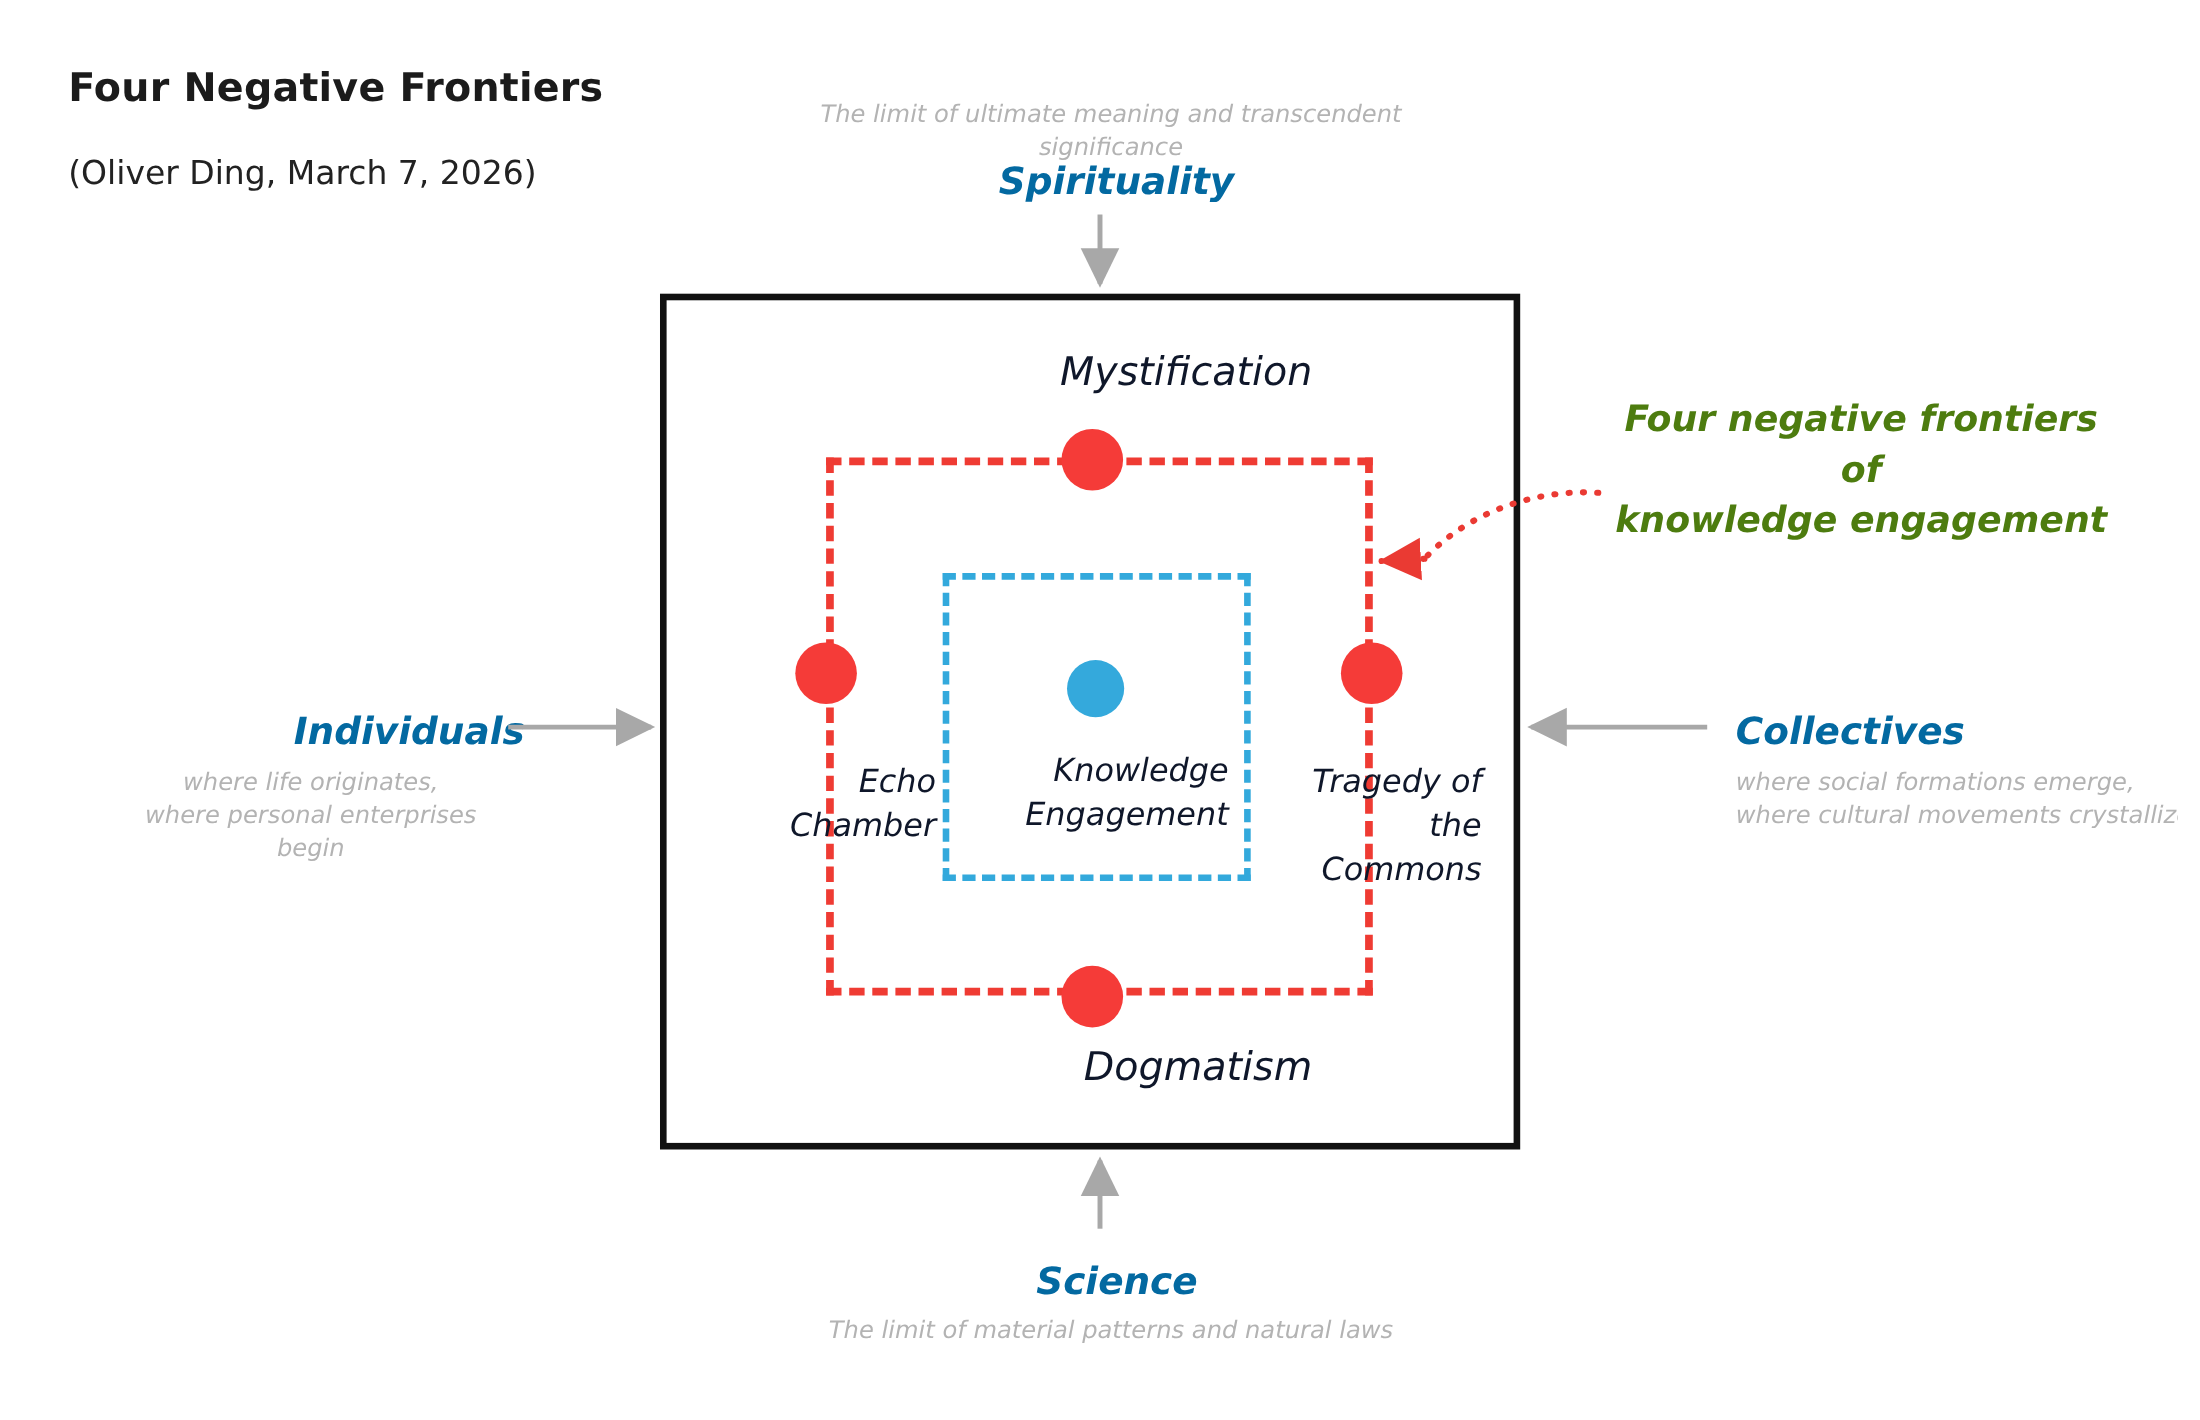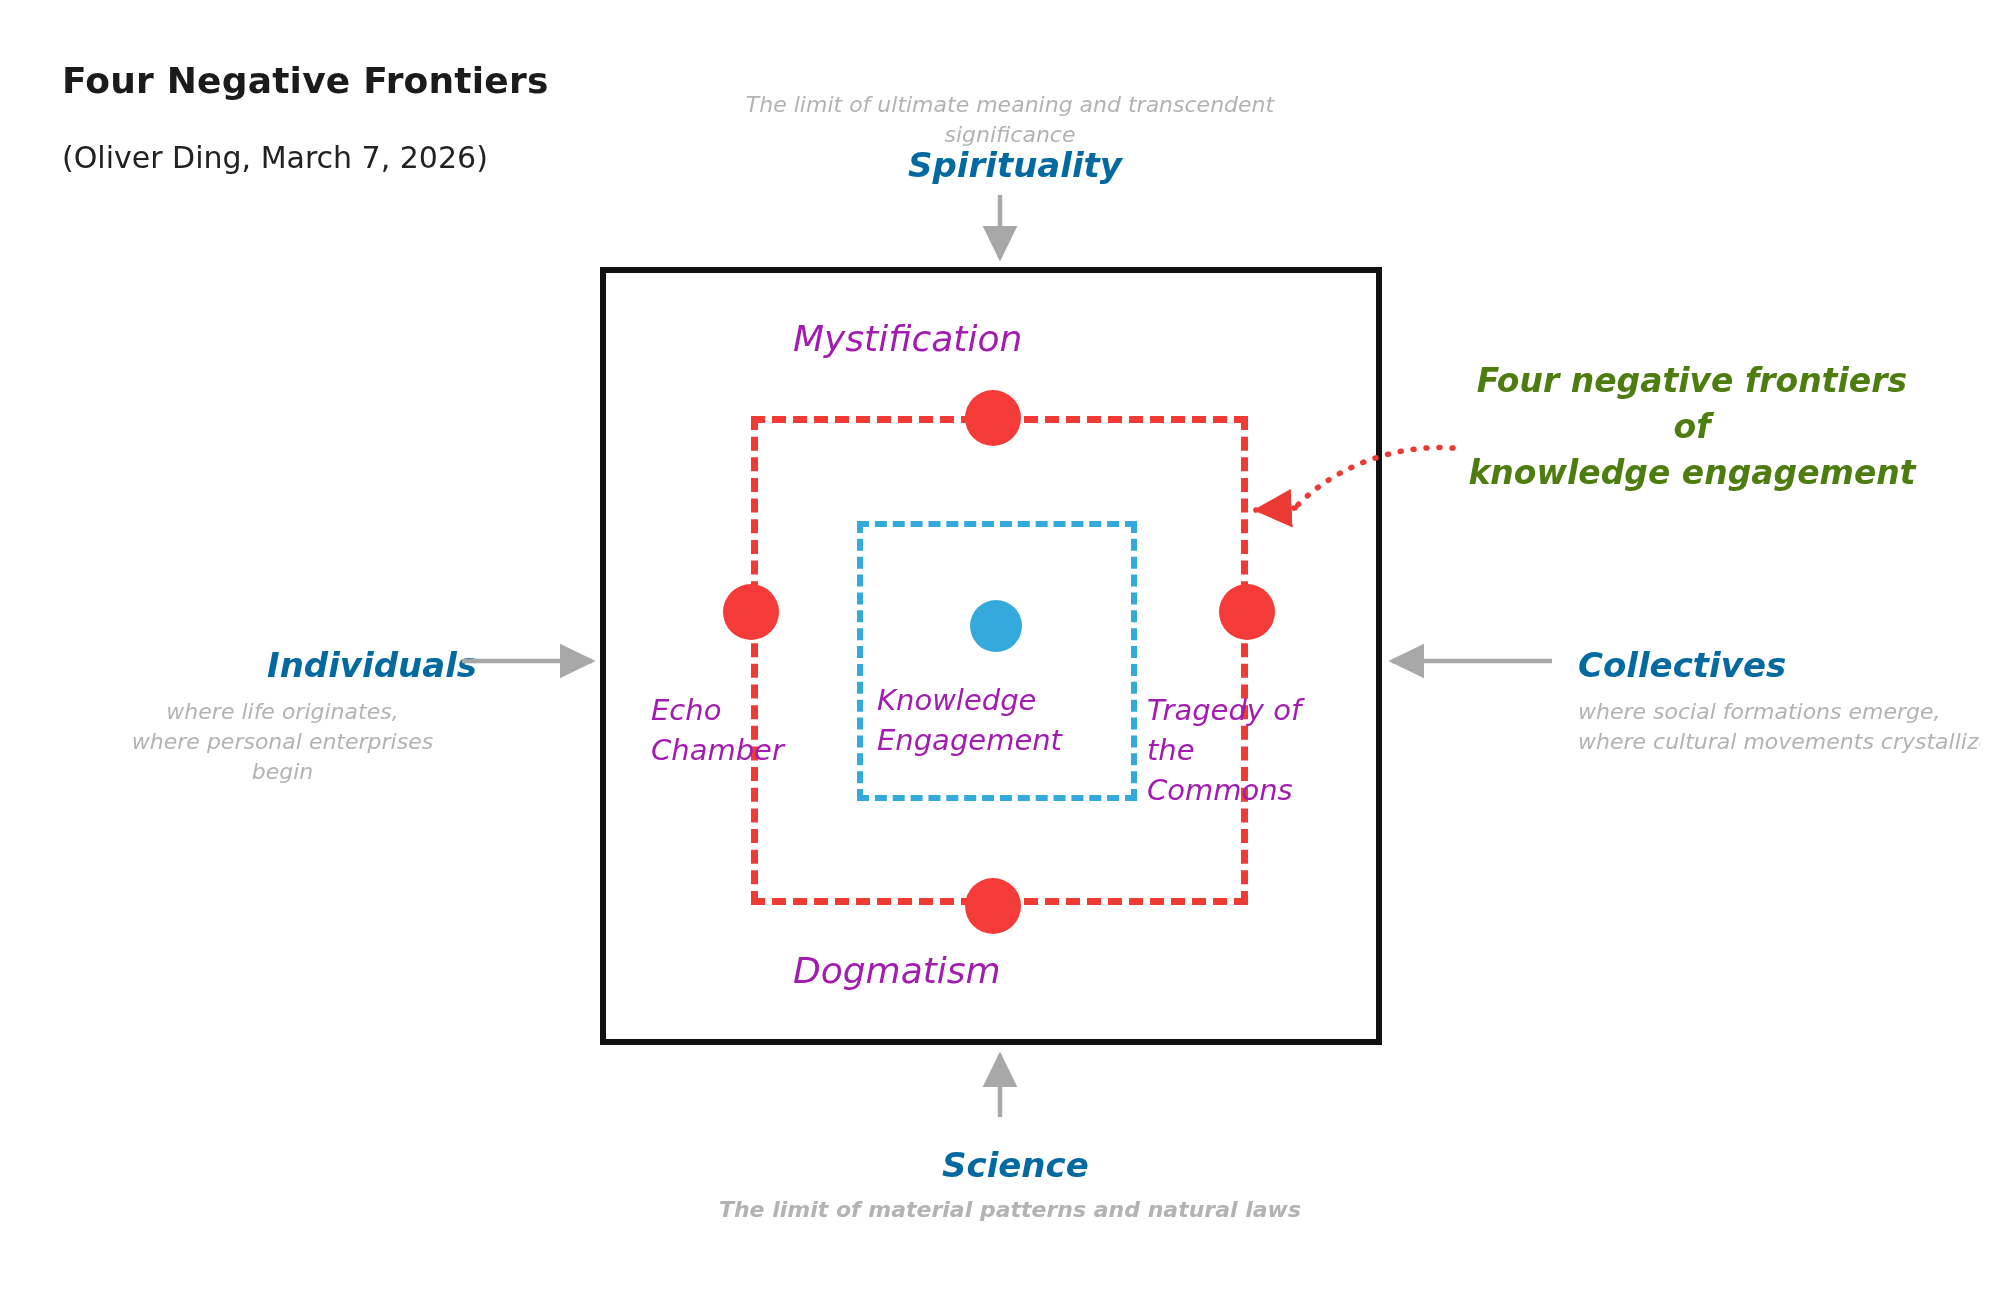"Mystification" .node-label { color: #a21caf -> #0f172a; text-align: left -> right }
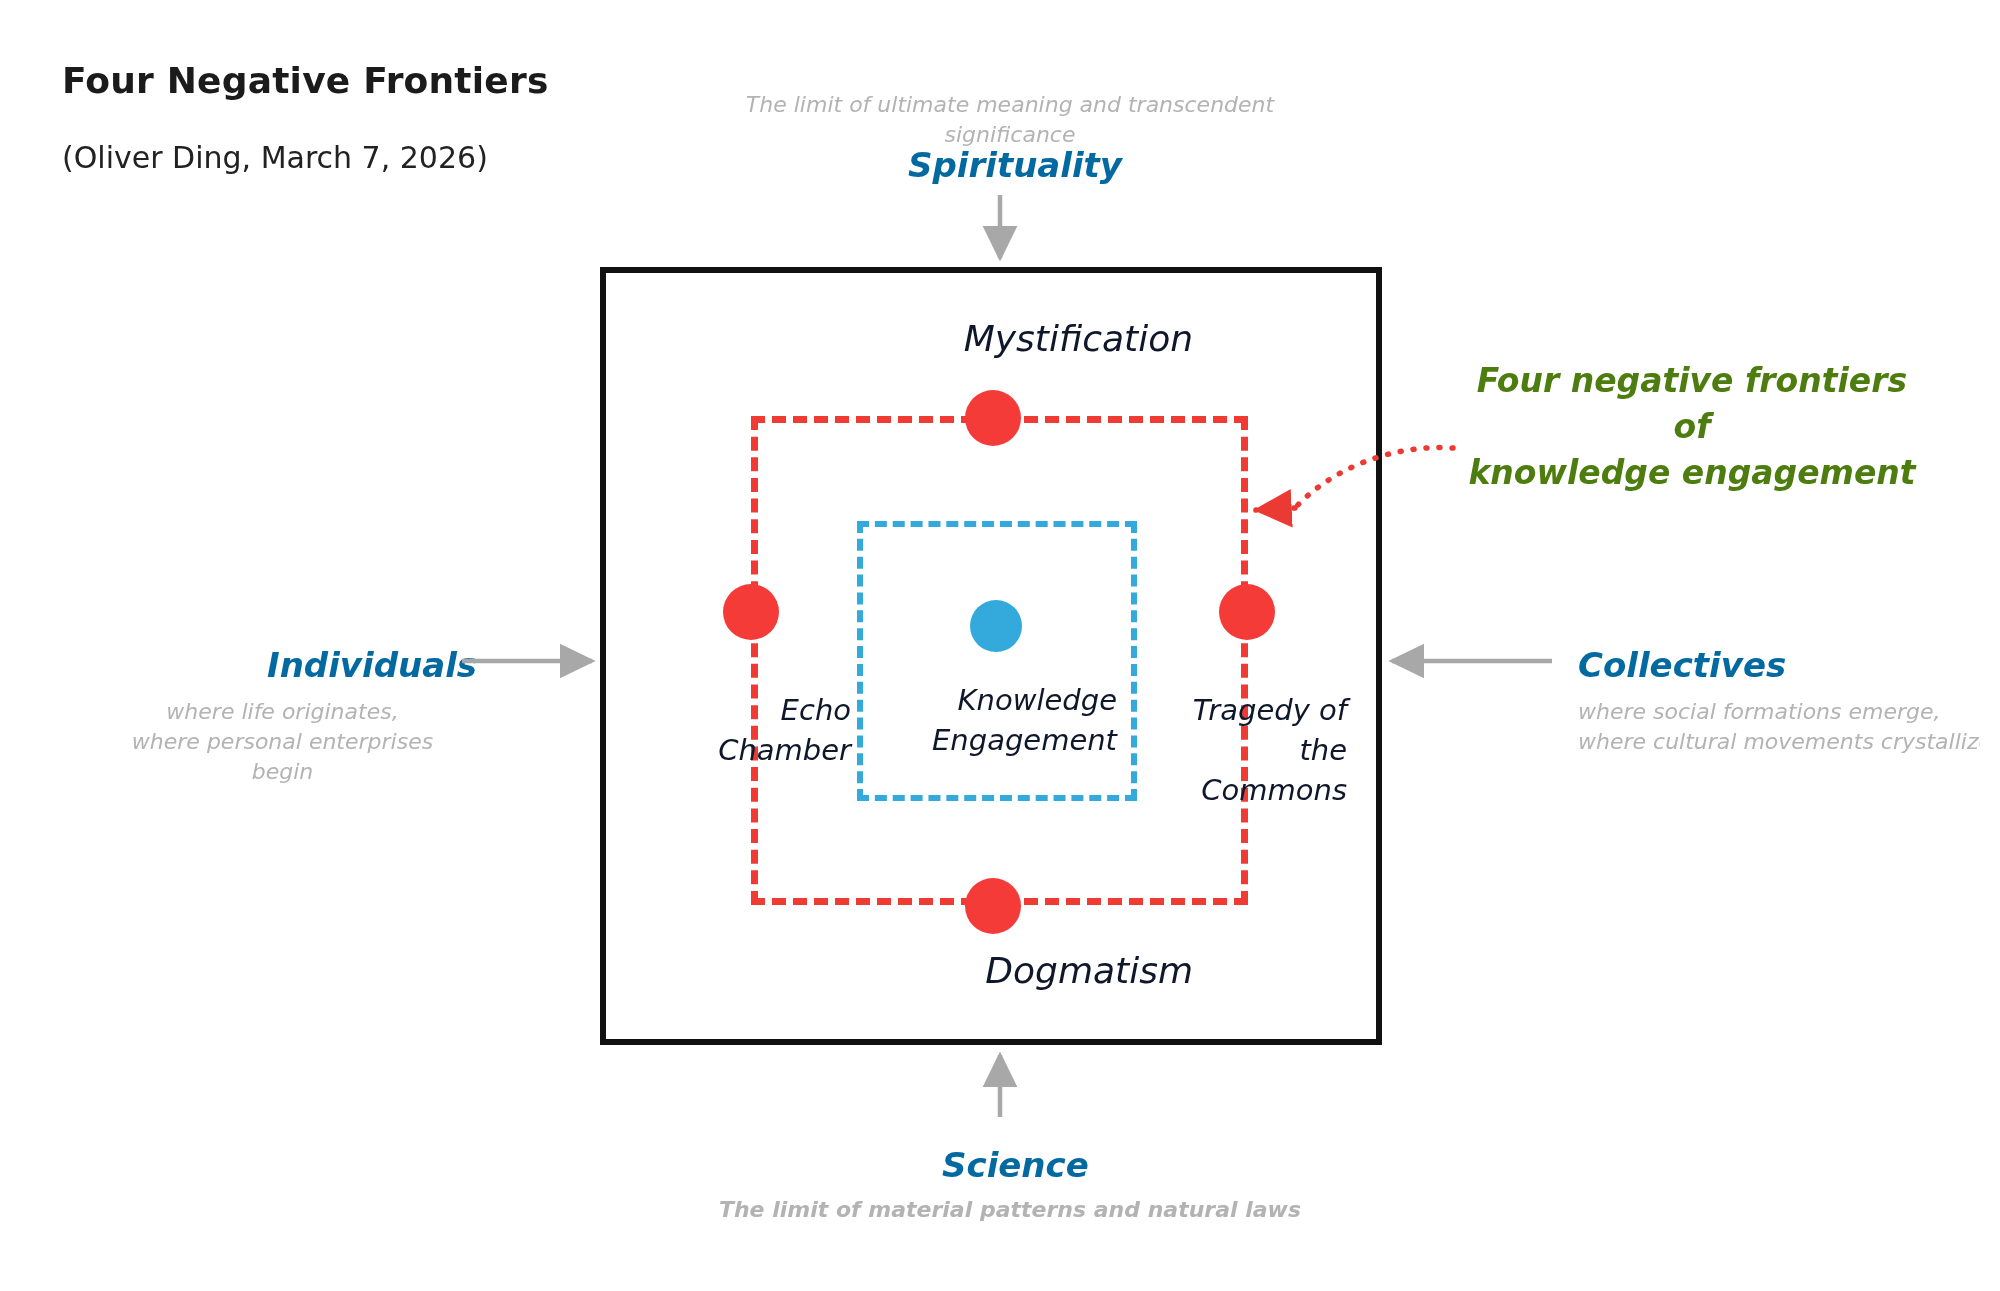"The limit of material patterns" #science-desc { font-weight: bold -> none }
